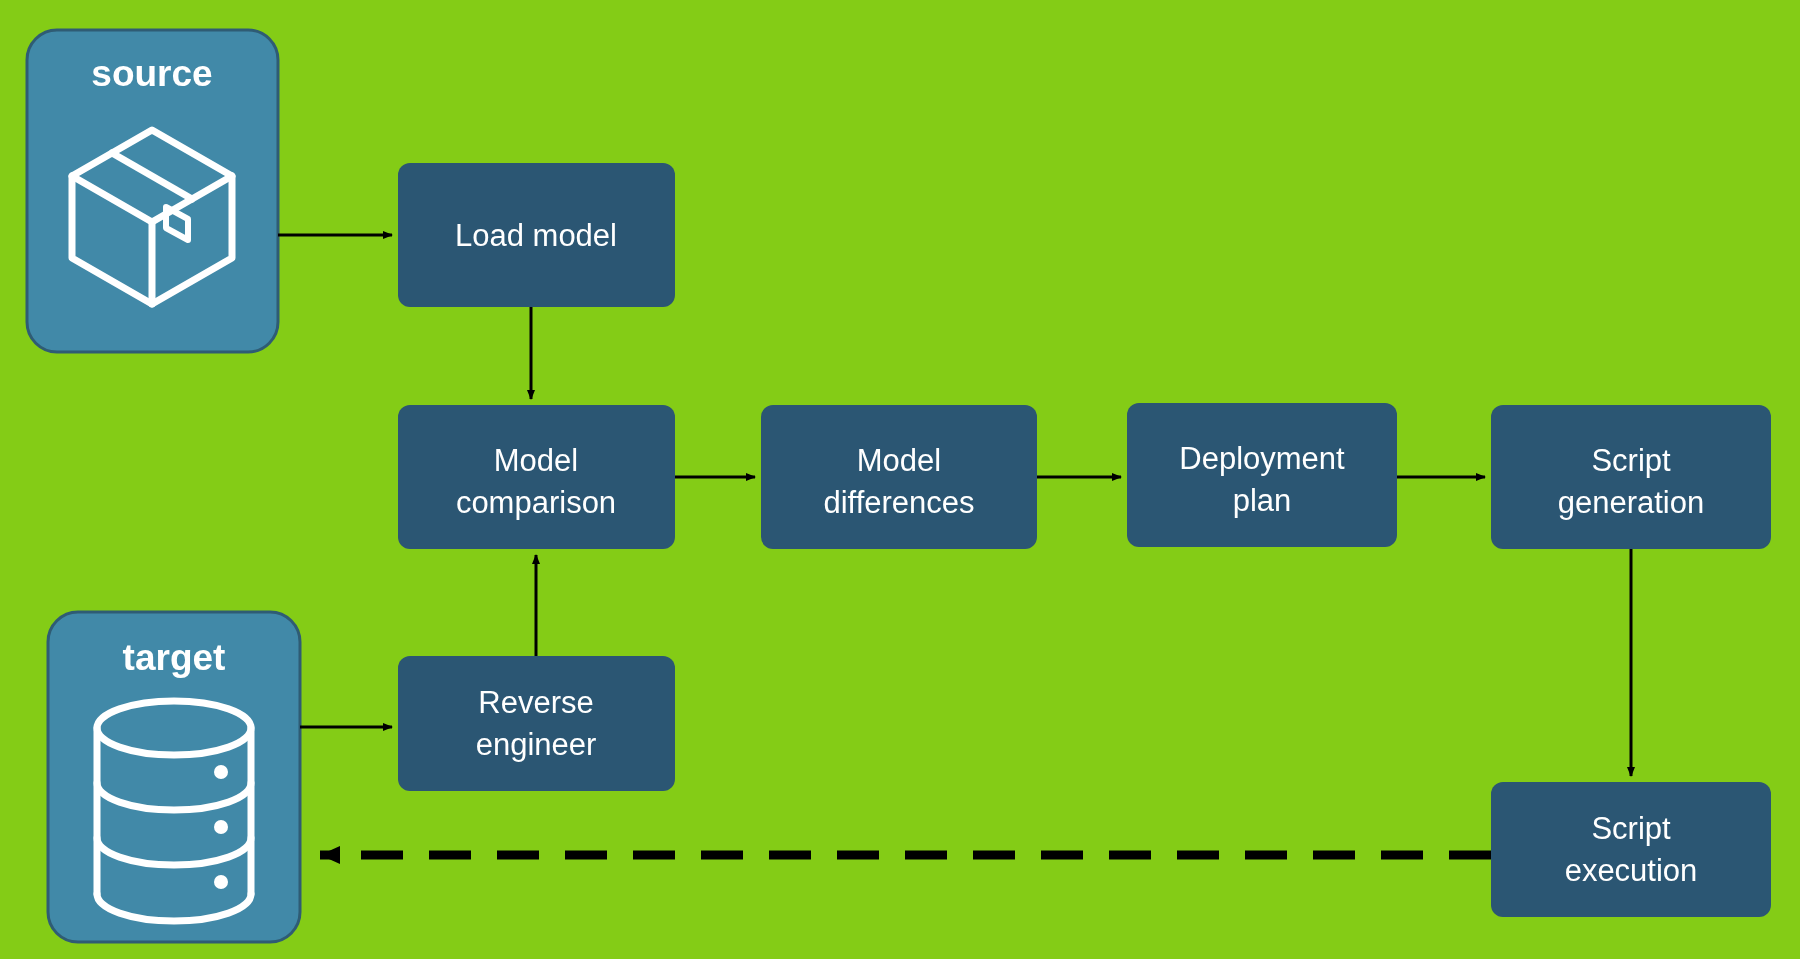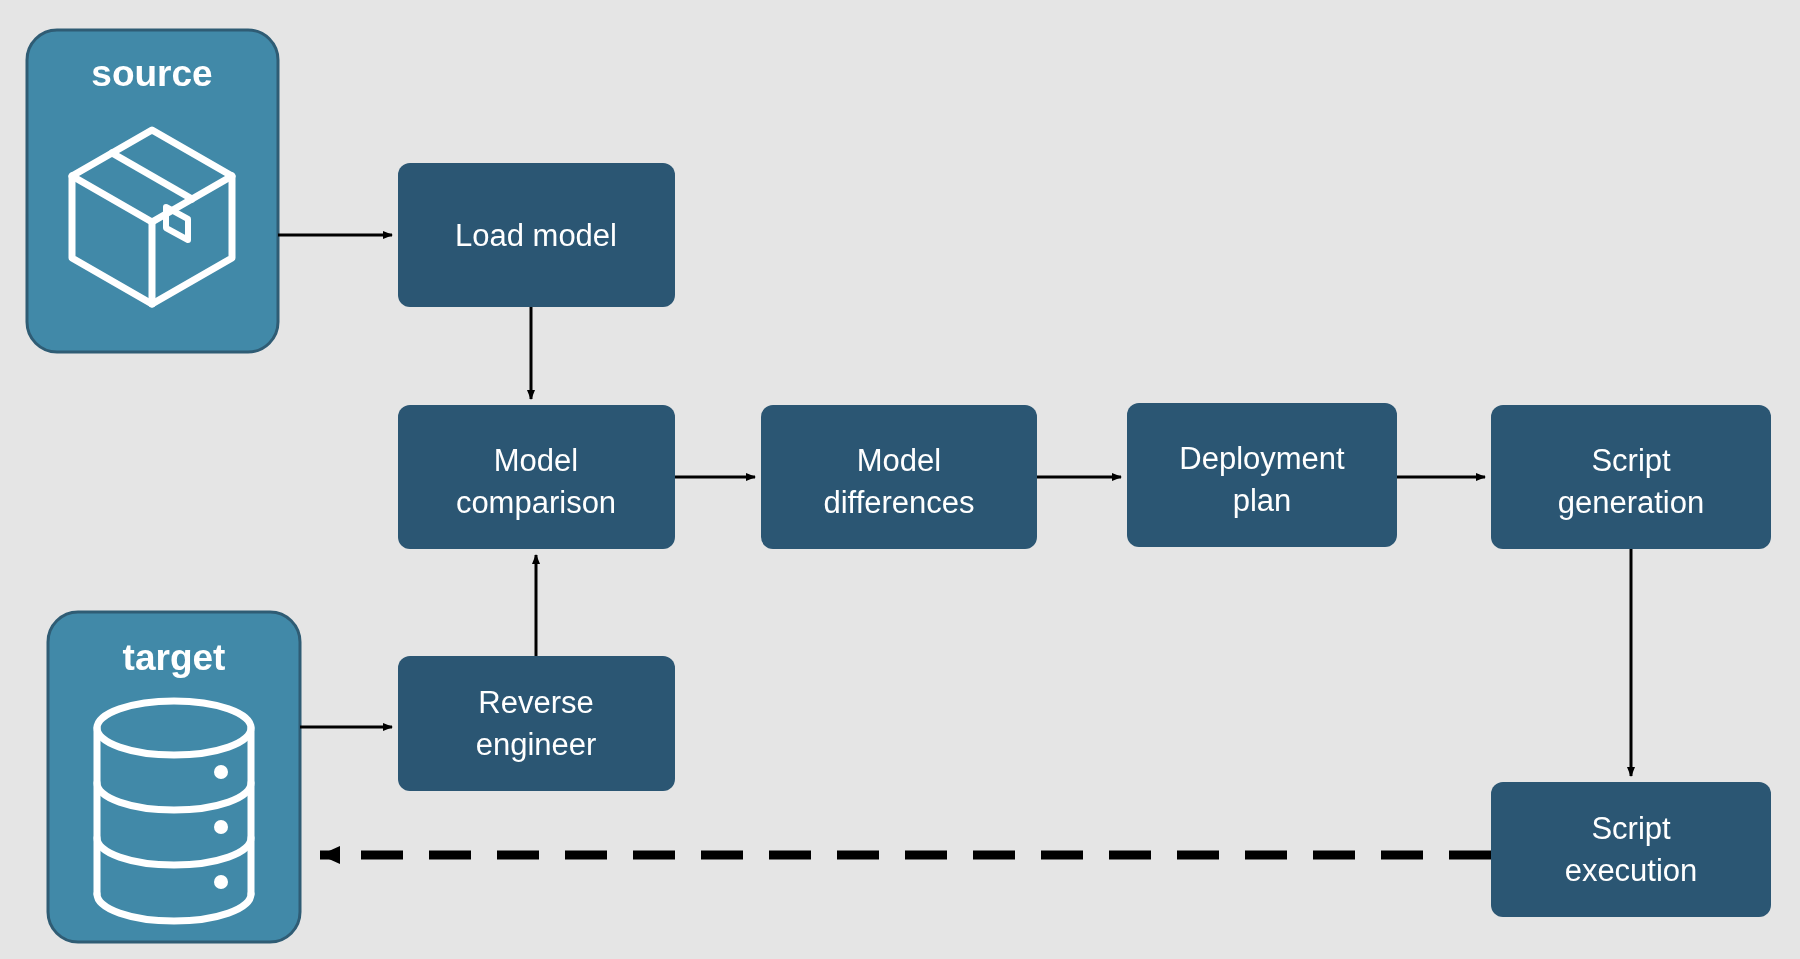"source" #diagram-root { background: #e5e5e5 -> #84cc16 }
